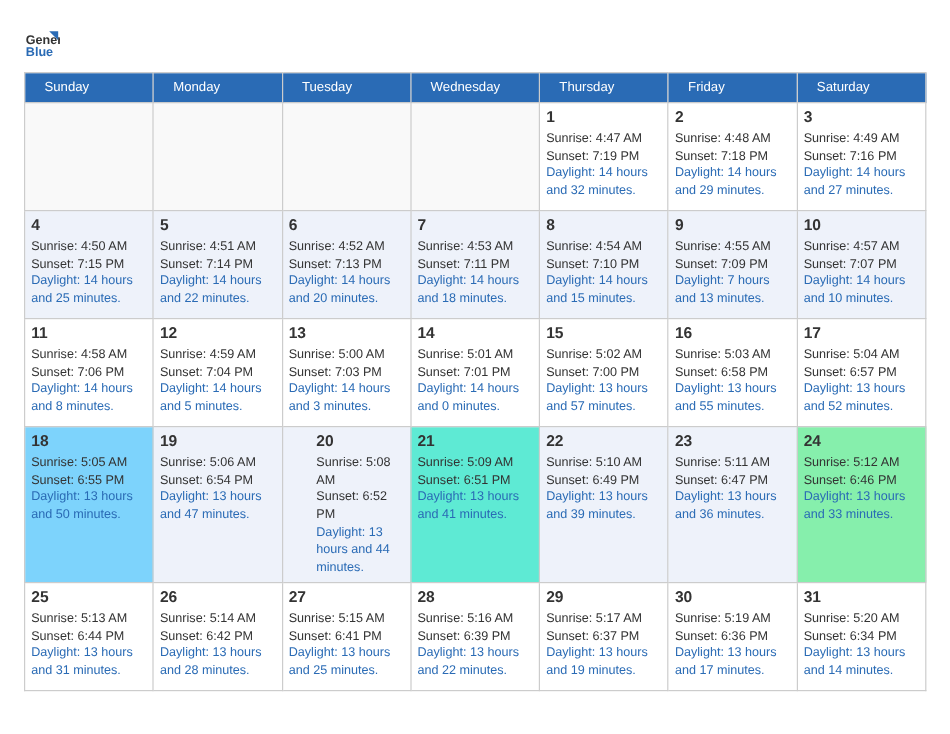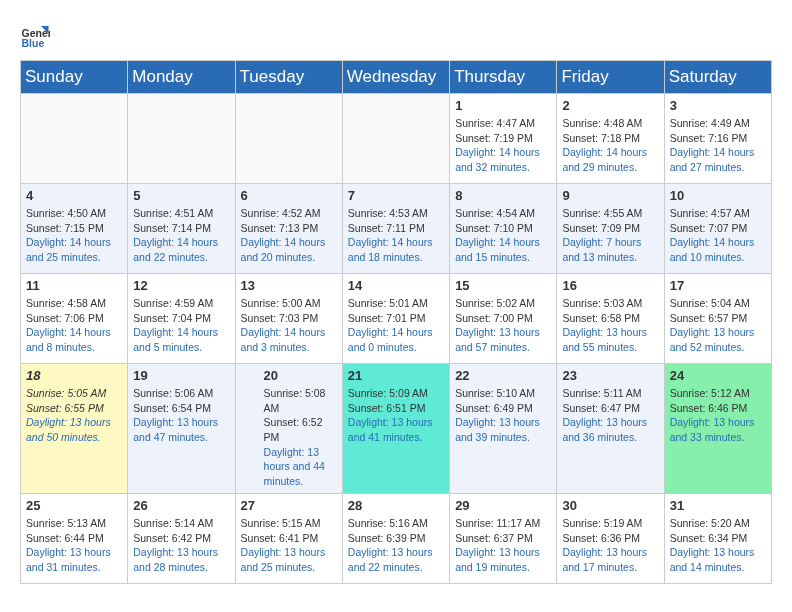"Sunday" .calendar th { font-size: 17px -> 11px; padding: 6px 4px -> 6px 16px }
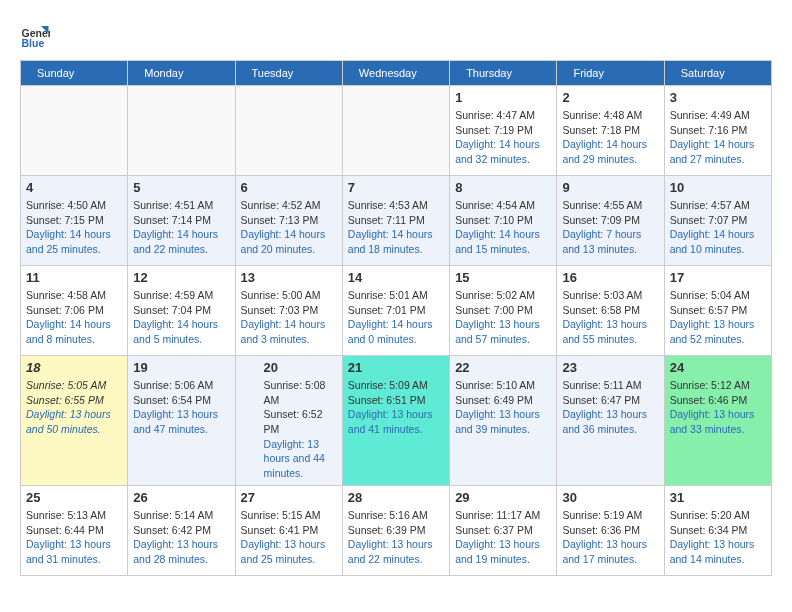"18" td { background-color: #fef9c3 -> #7dd3fc; font-style: italic -> none }
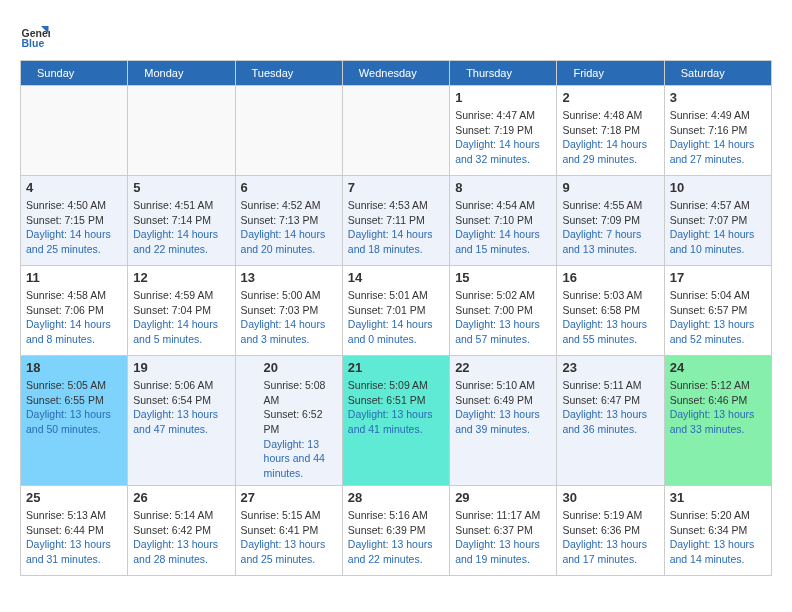"Sunrise: 11:17 AM" span { text: 11:17 -> 5:17 }
